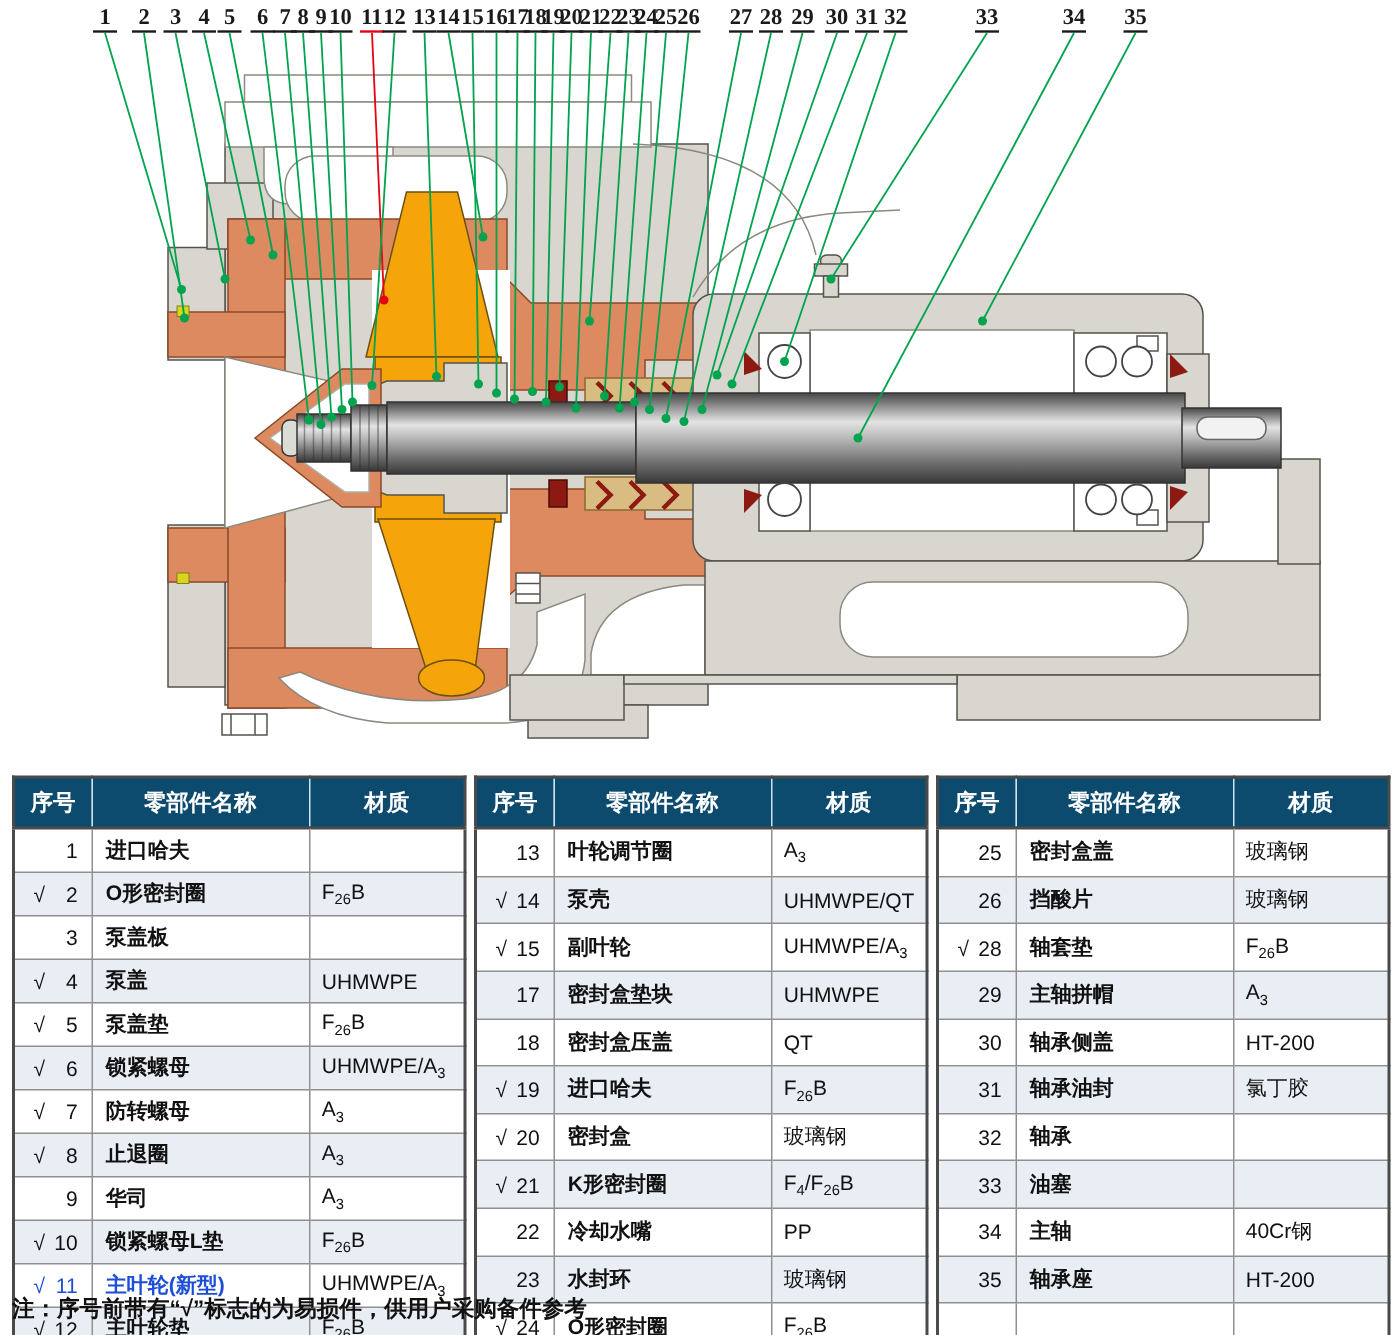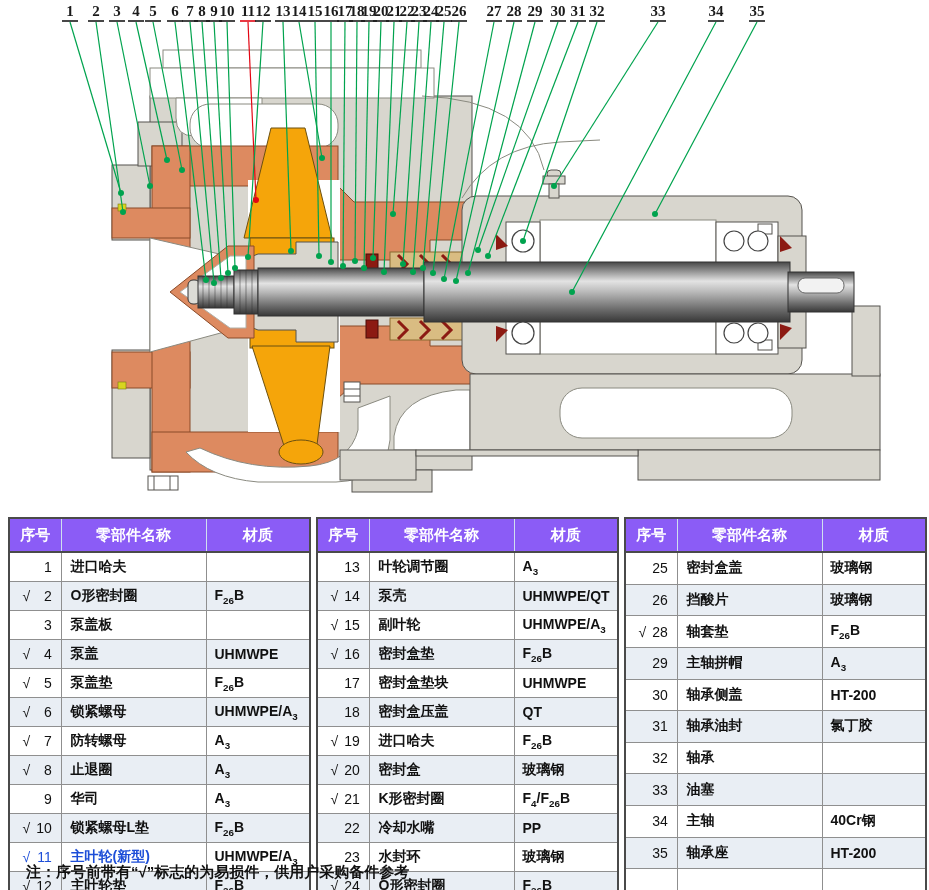"序号" th { background: #8b5cf6 -> #0c4a6e }
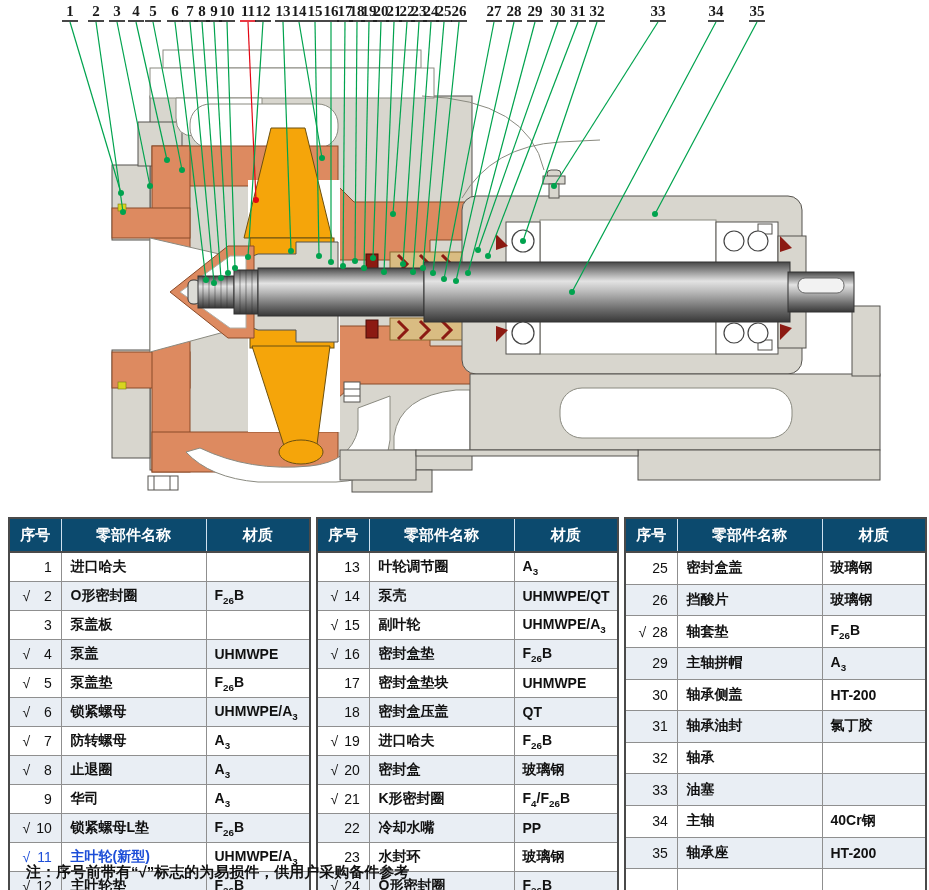"A3" td.mat { font-weight: bold -> normal }
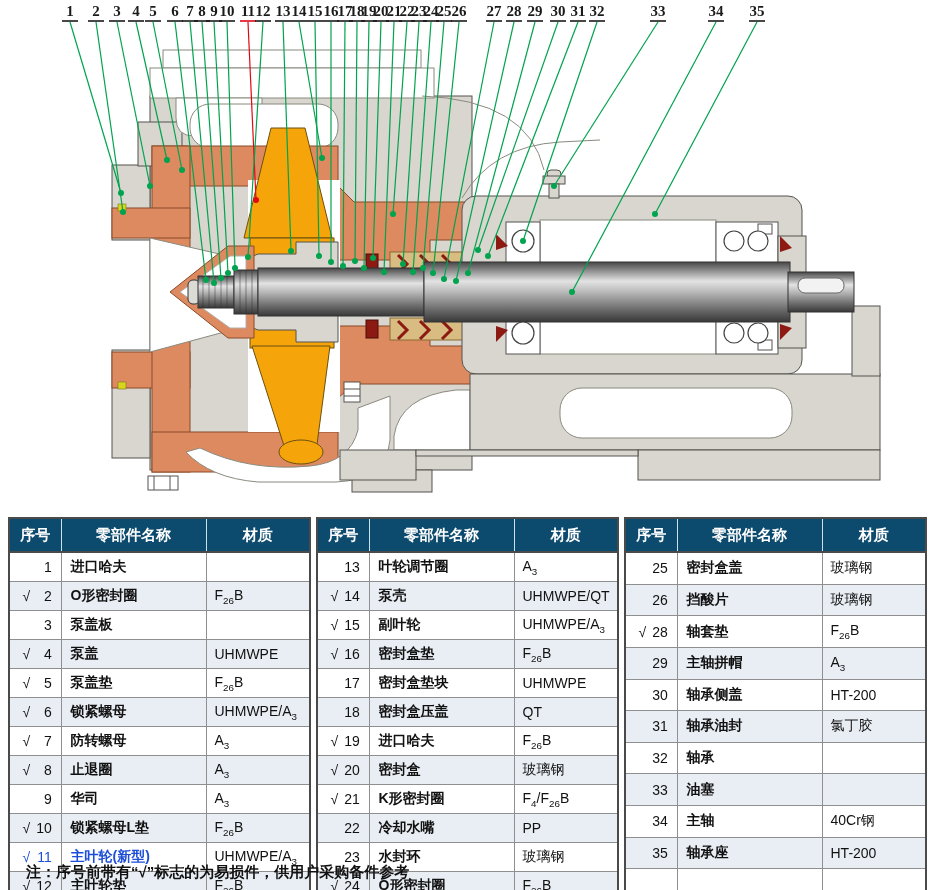"√ 16" tr { html: <tr> <td><span>√</span><span>16</span></td> <td>密封盒垫</td> <td>F<sub>26</sub>B</td> </tr> -> none }
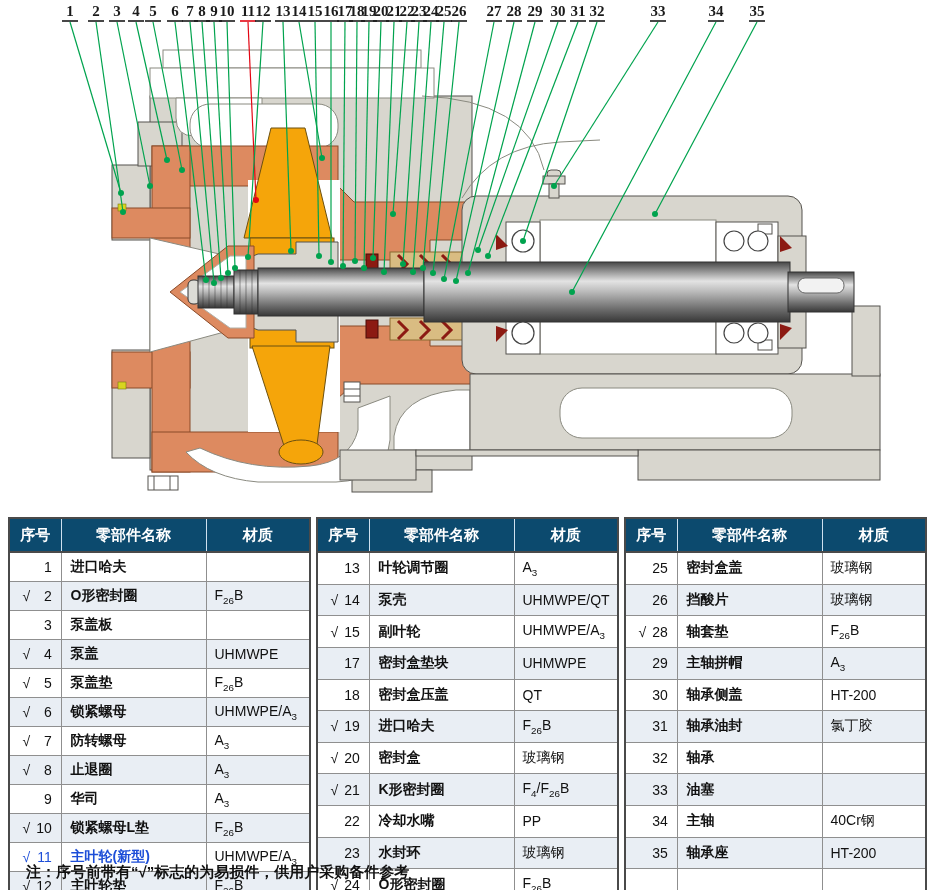"注：序号前带有“√”标志的为易损件，供用户采购备件参考" .note { left: 26px -> 8px }
